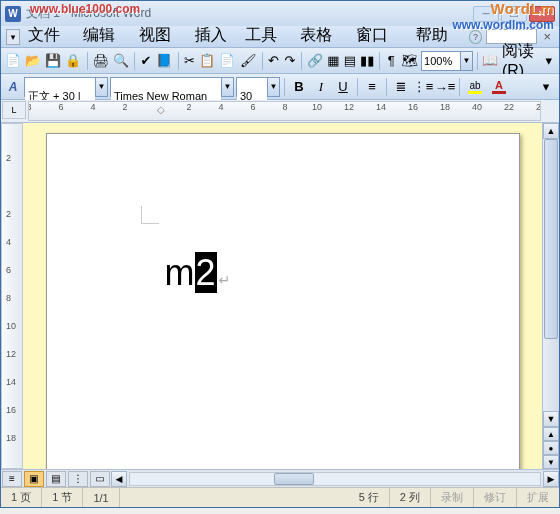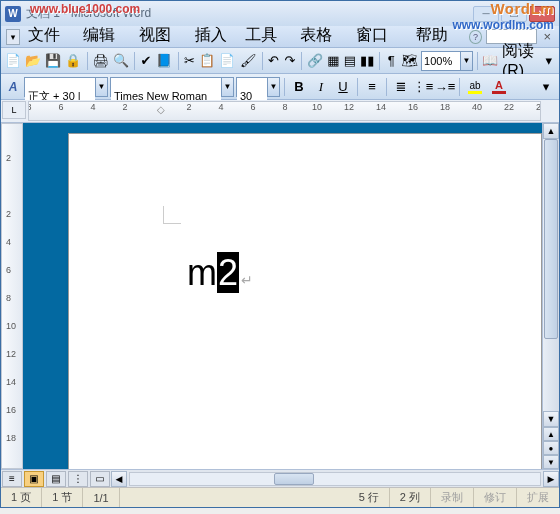"m2 ↵" .page-scroll { background: #0369a1 -> #fef9c3; justify-content: flex-end -> center }
